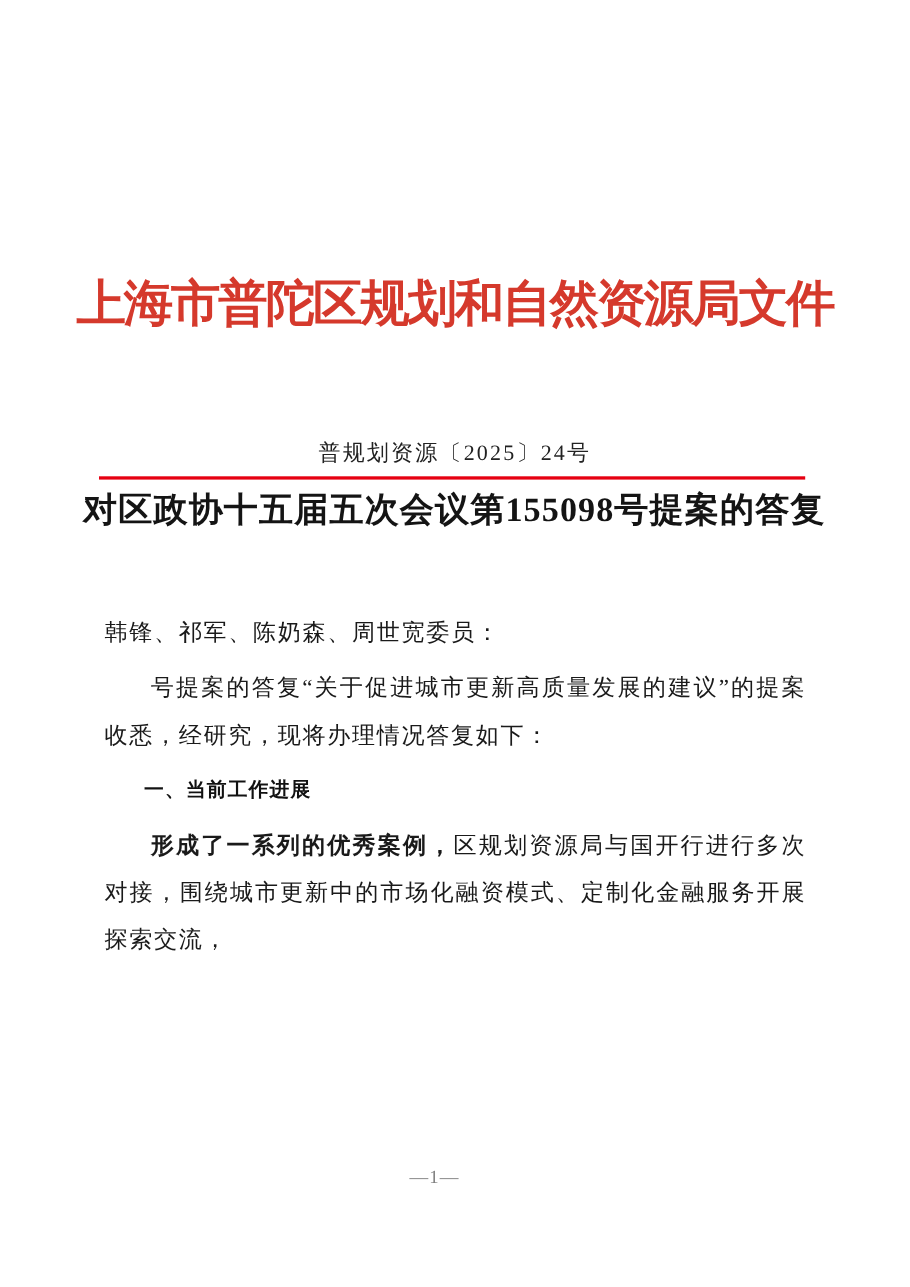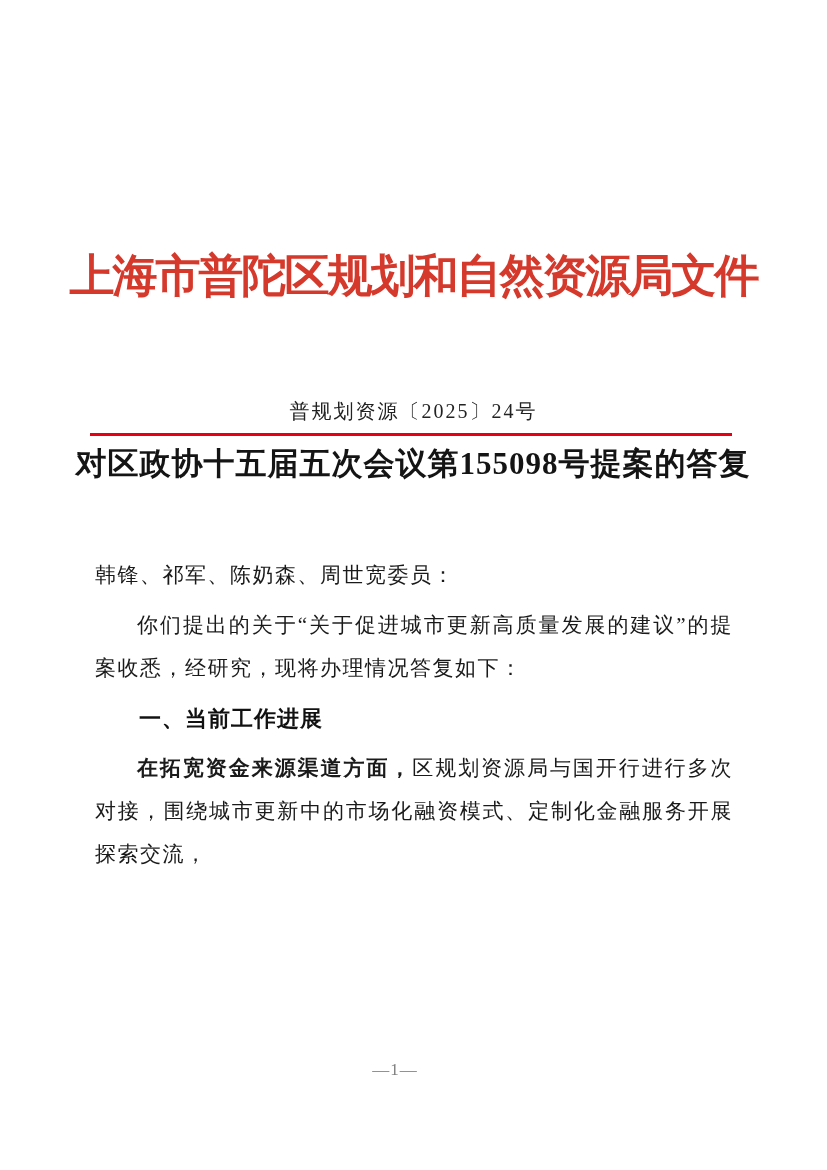"你们提出的关于“关于促进城市更新高质量发展的建议”的提案收悉，经研究，现将办理情" p.para-indent { text: 你们提出的关于 -> 号提案的答复 }
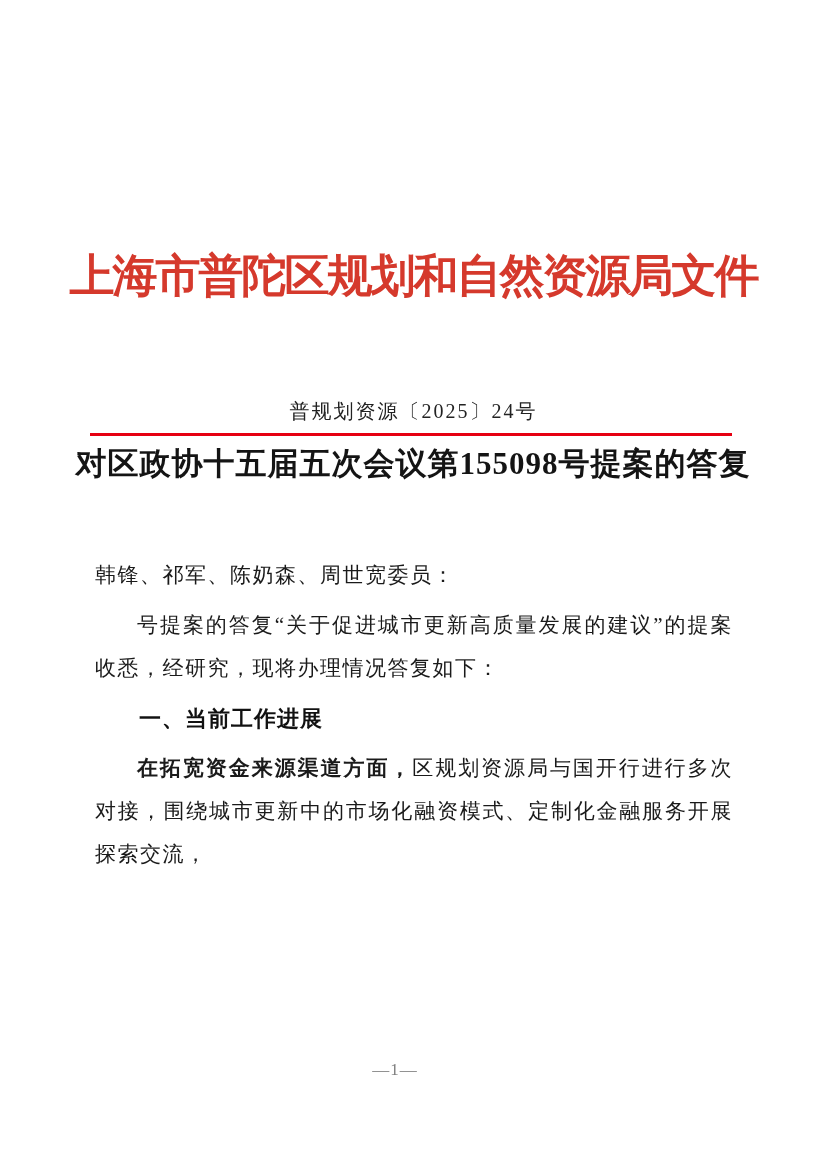"一、当前工作进展" .section-heading { font-size: 22px -> 18px }
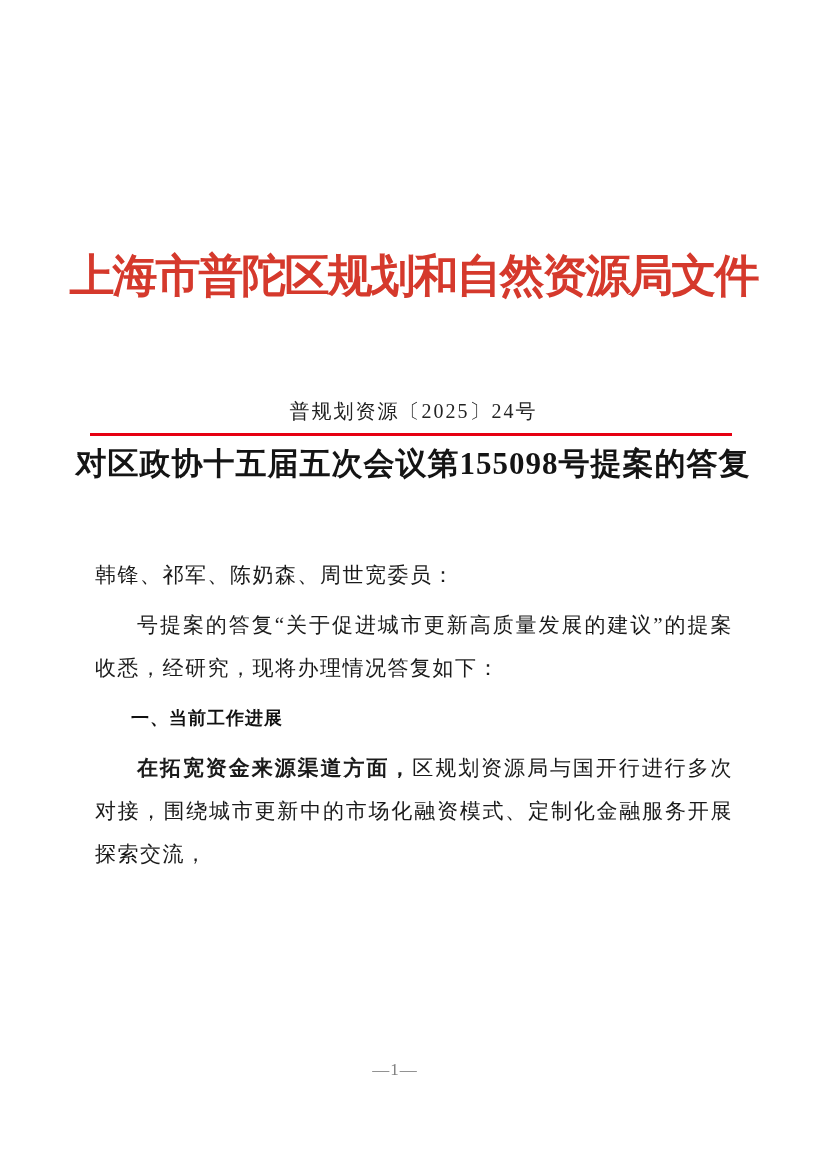"在拓宽资金来源渠道方面，" span.bold-lead { text: 在拓宽资金来源渠道方面 -> 形成了一系列的优秀案例 }
